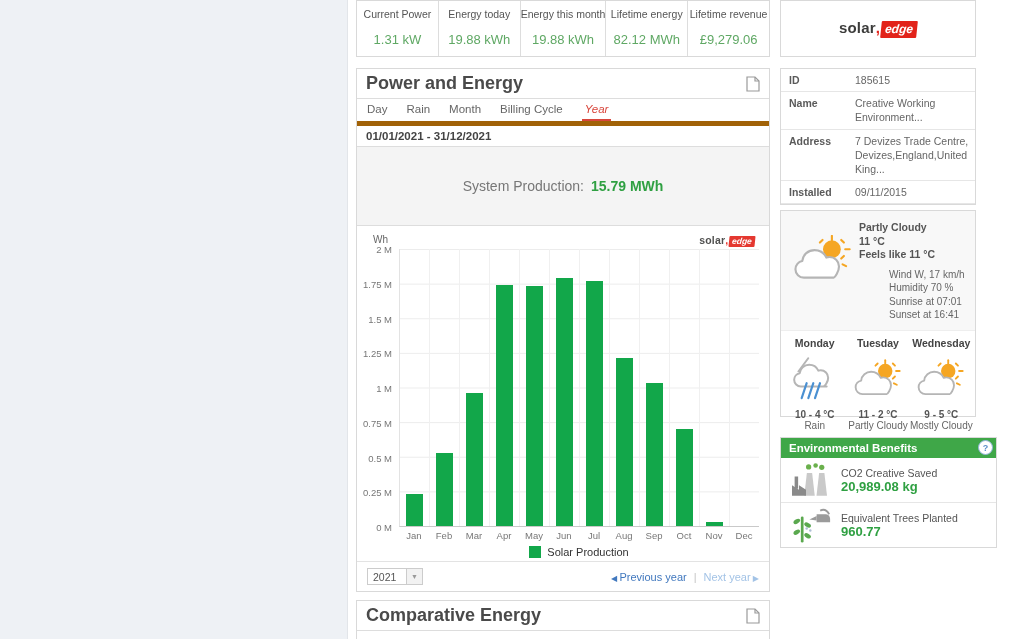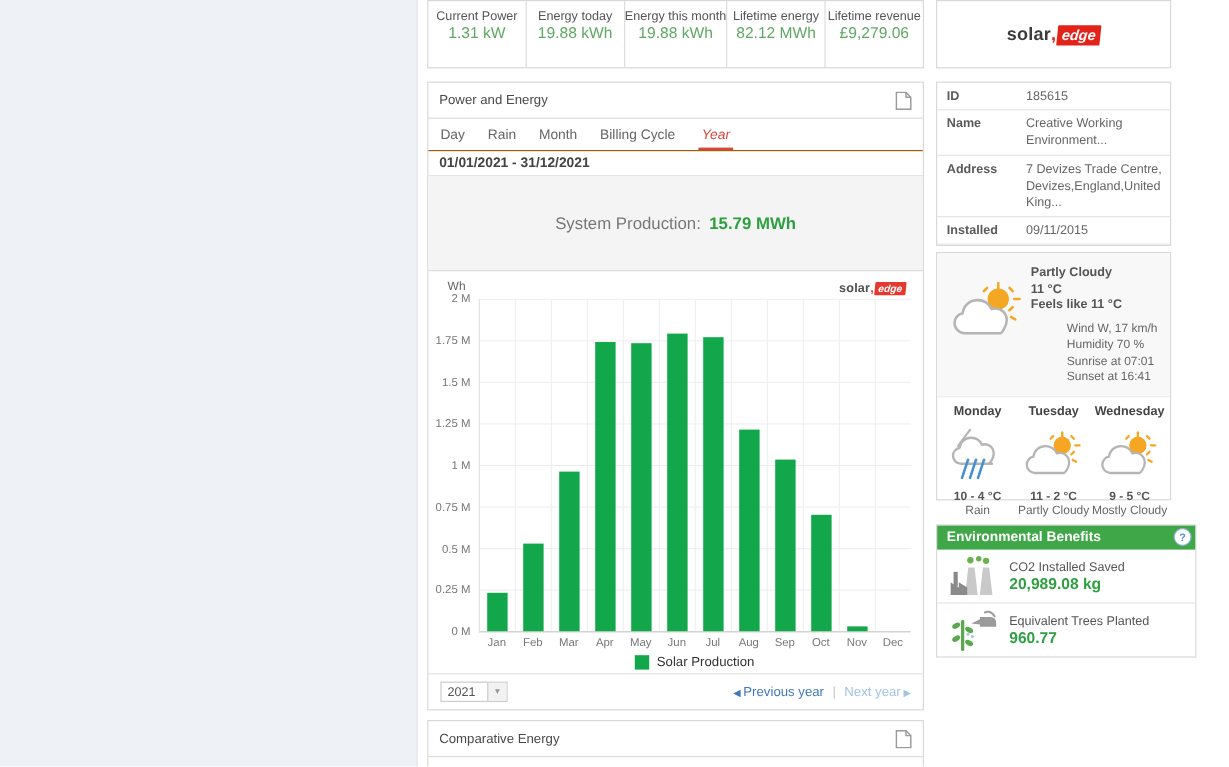"Current Power" .stat-label { margin-bottom: 0 -> 12px }
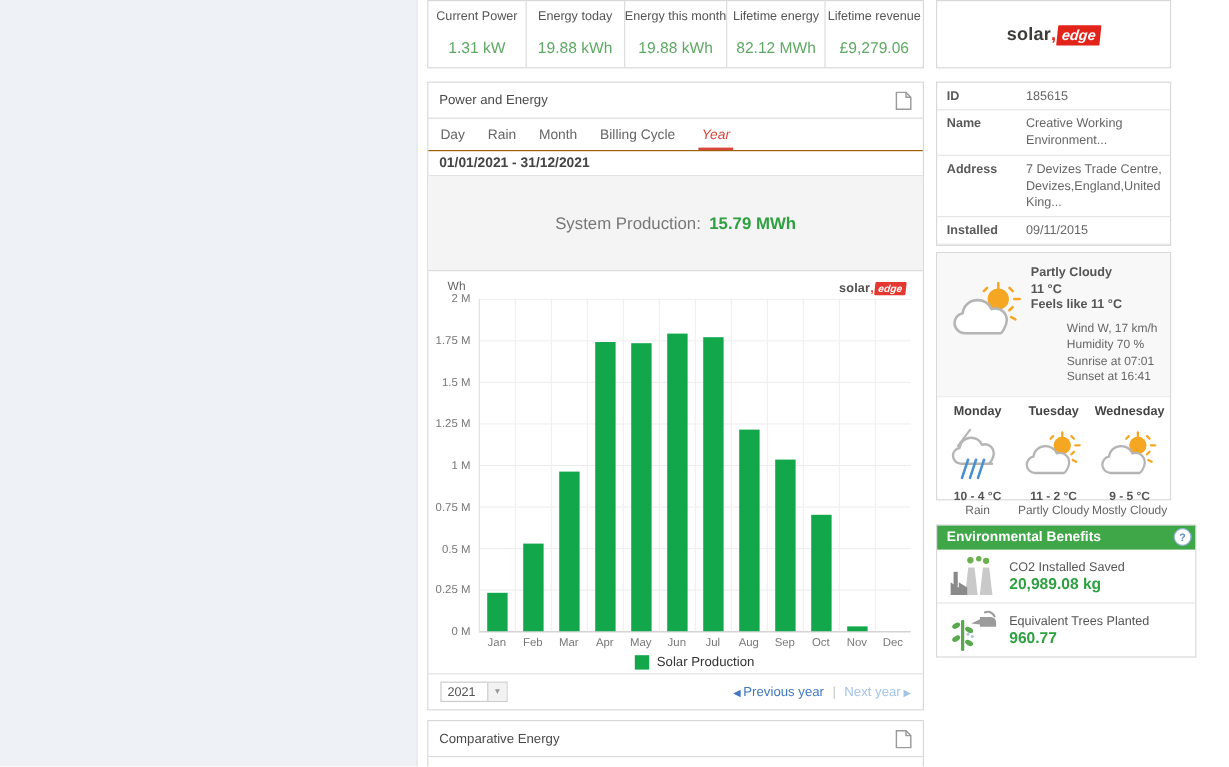"Power and Energy" .panel-title { font-size: 11px -> 18px; font-weight: normal -> bold }
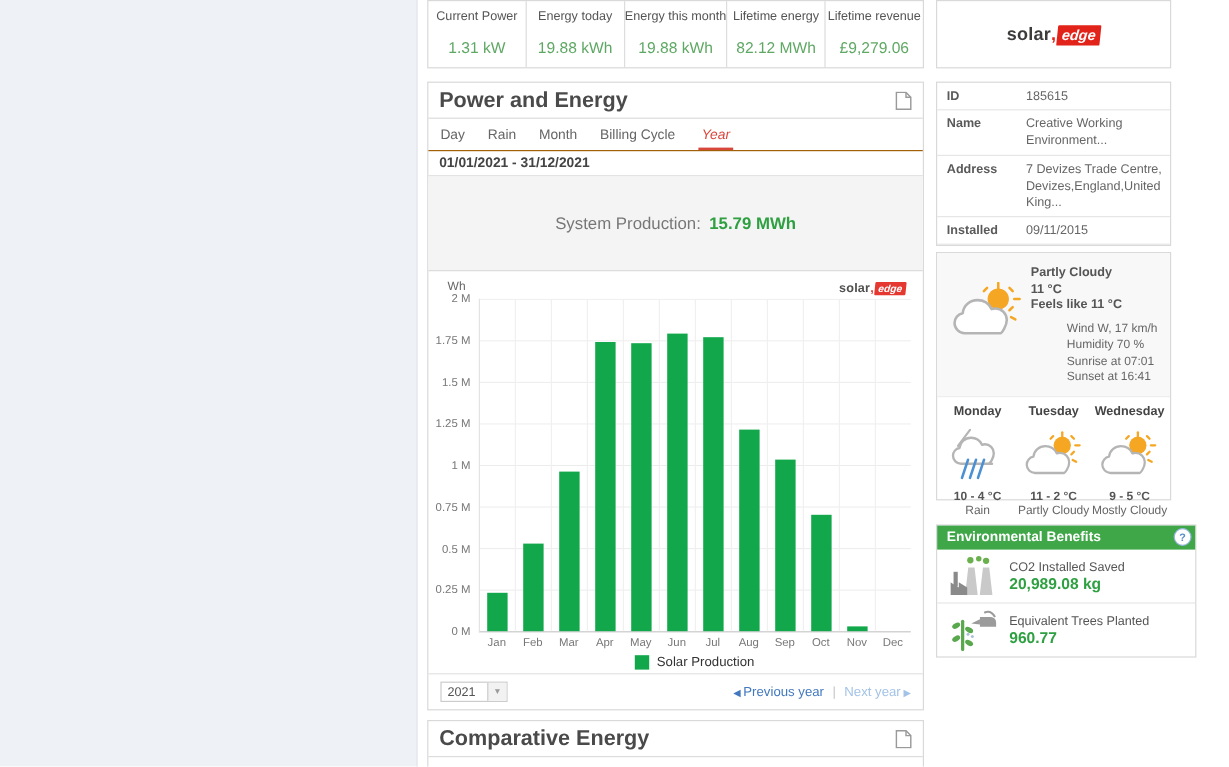"Day" .tabs { border-bottom: 1px solid #a16207 -> 5px solid #a16207 }
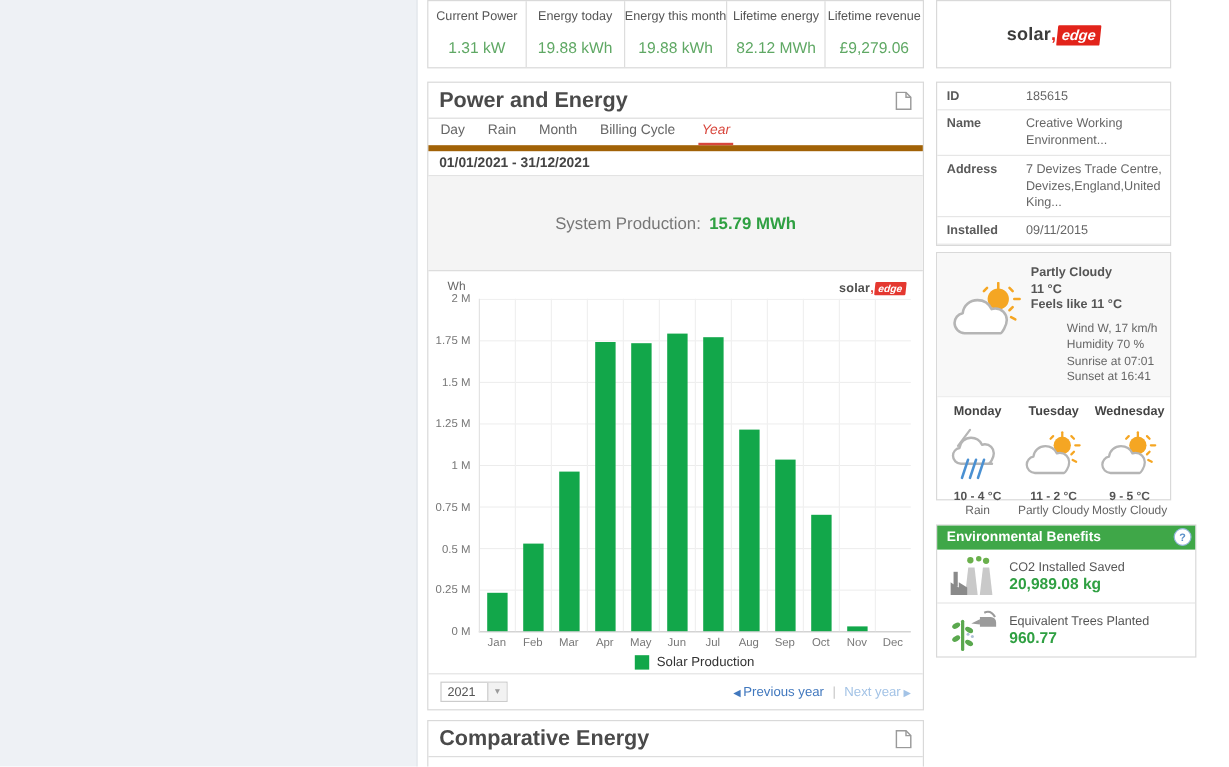"CO2 Installed Saved" div.env-label { text: Installed -> Creative }
